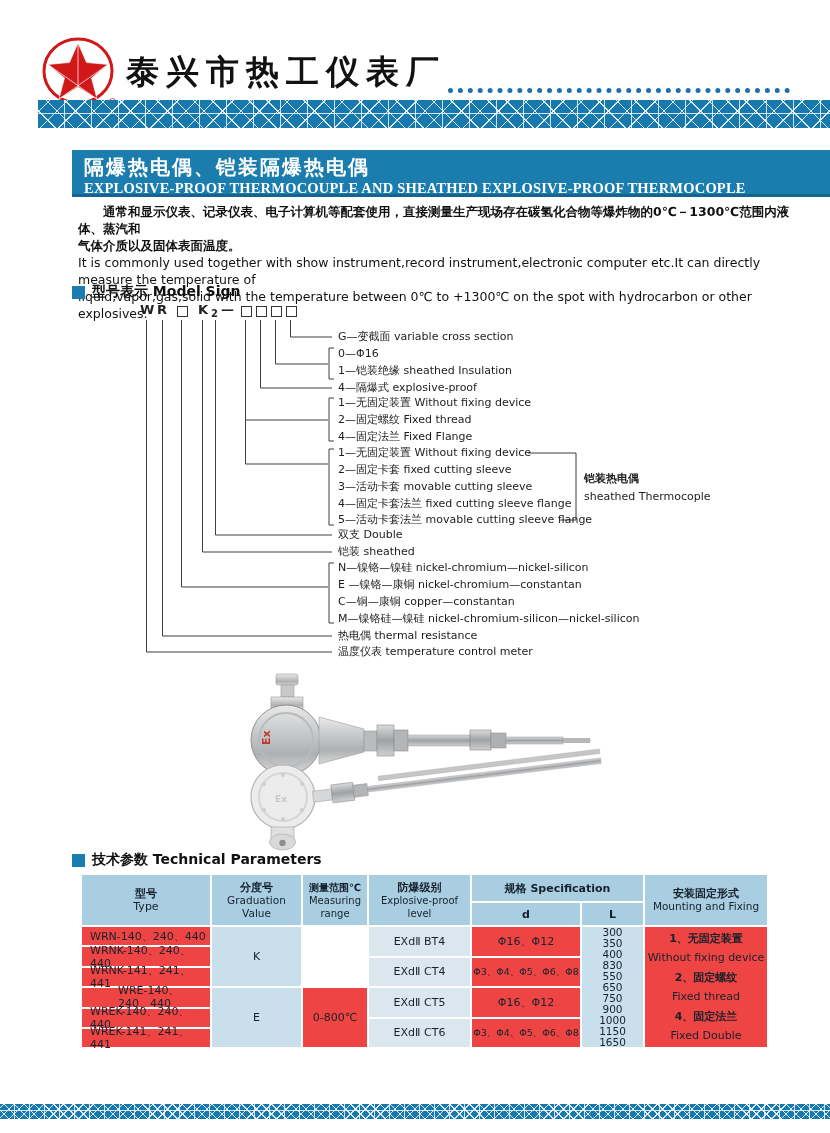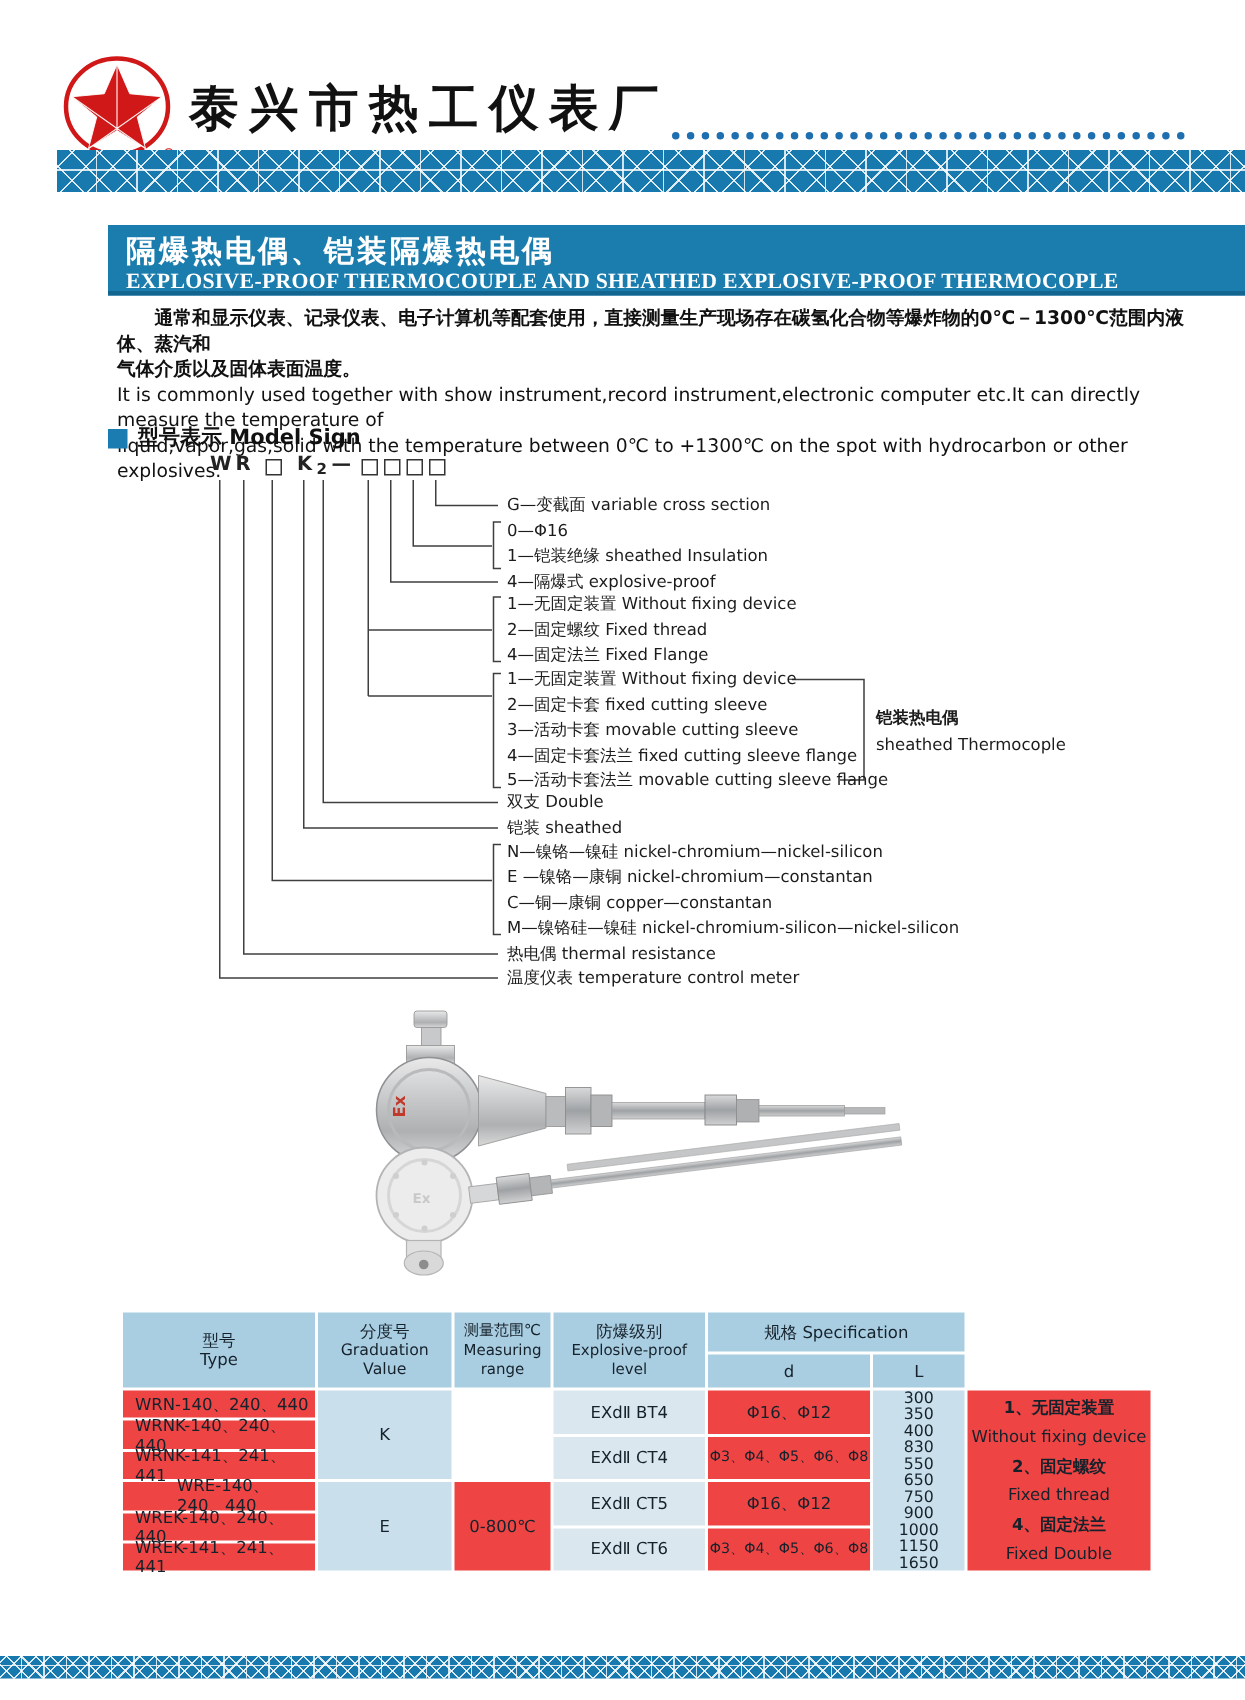"技术参数 Technical Parameters" div.abs { html: none -> <div> <span></span> <span>技术参数 Technical Parameters</span> </div> }
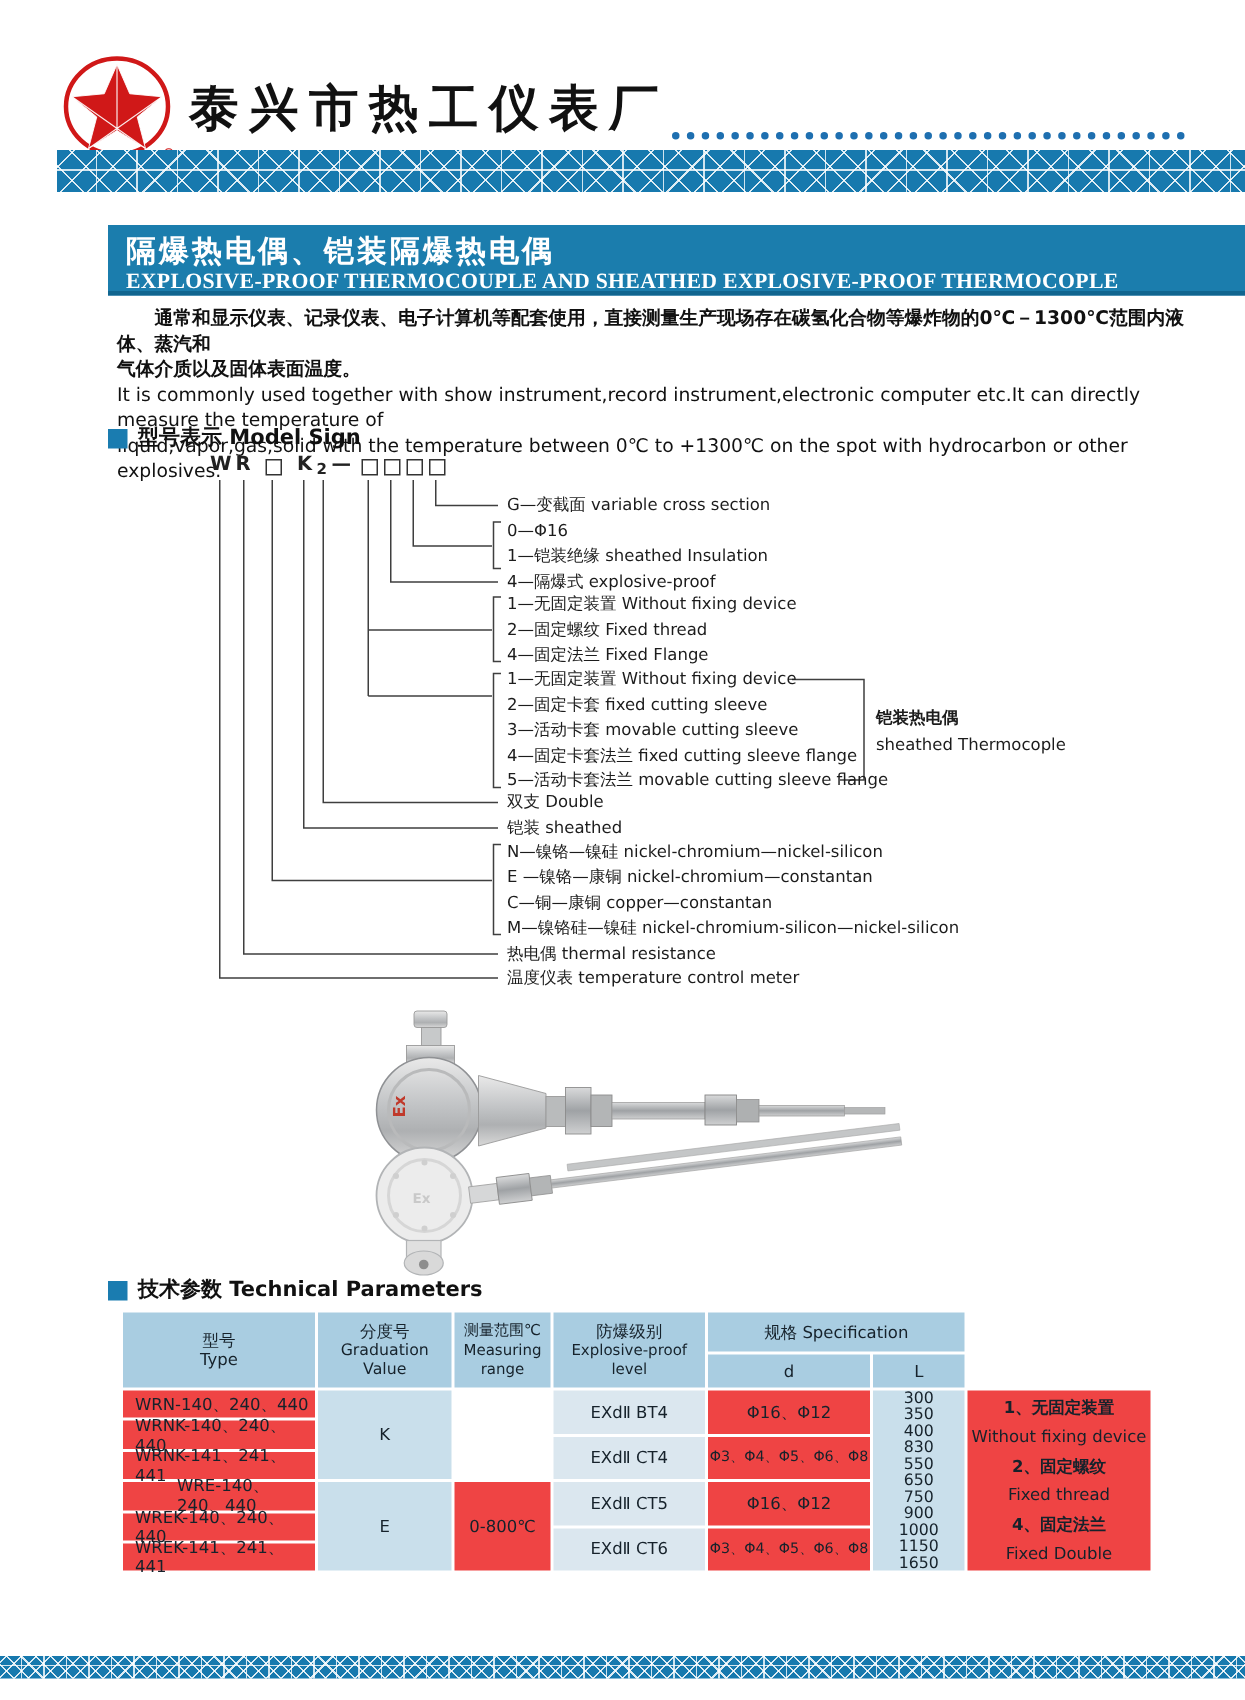"型号" .cell .cn { font-weight: normal -> bold }
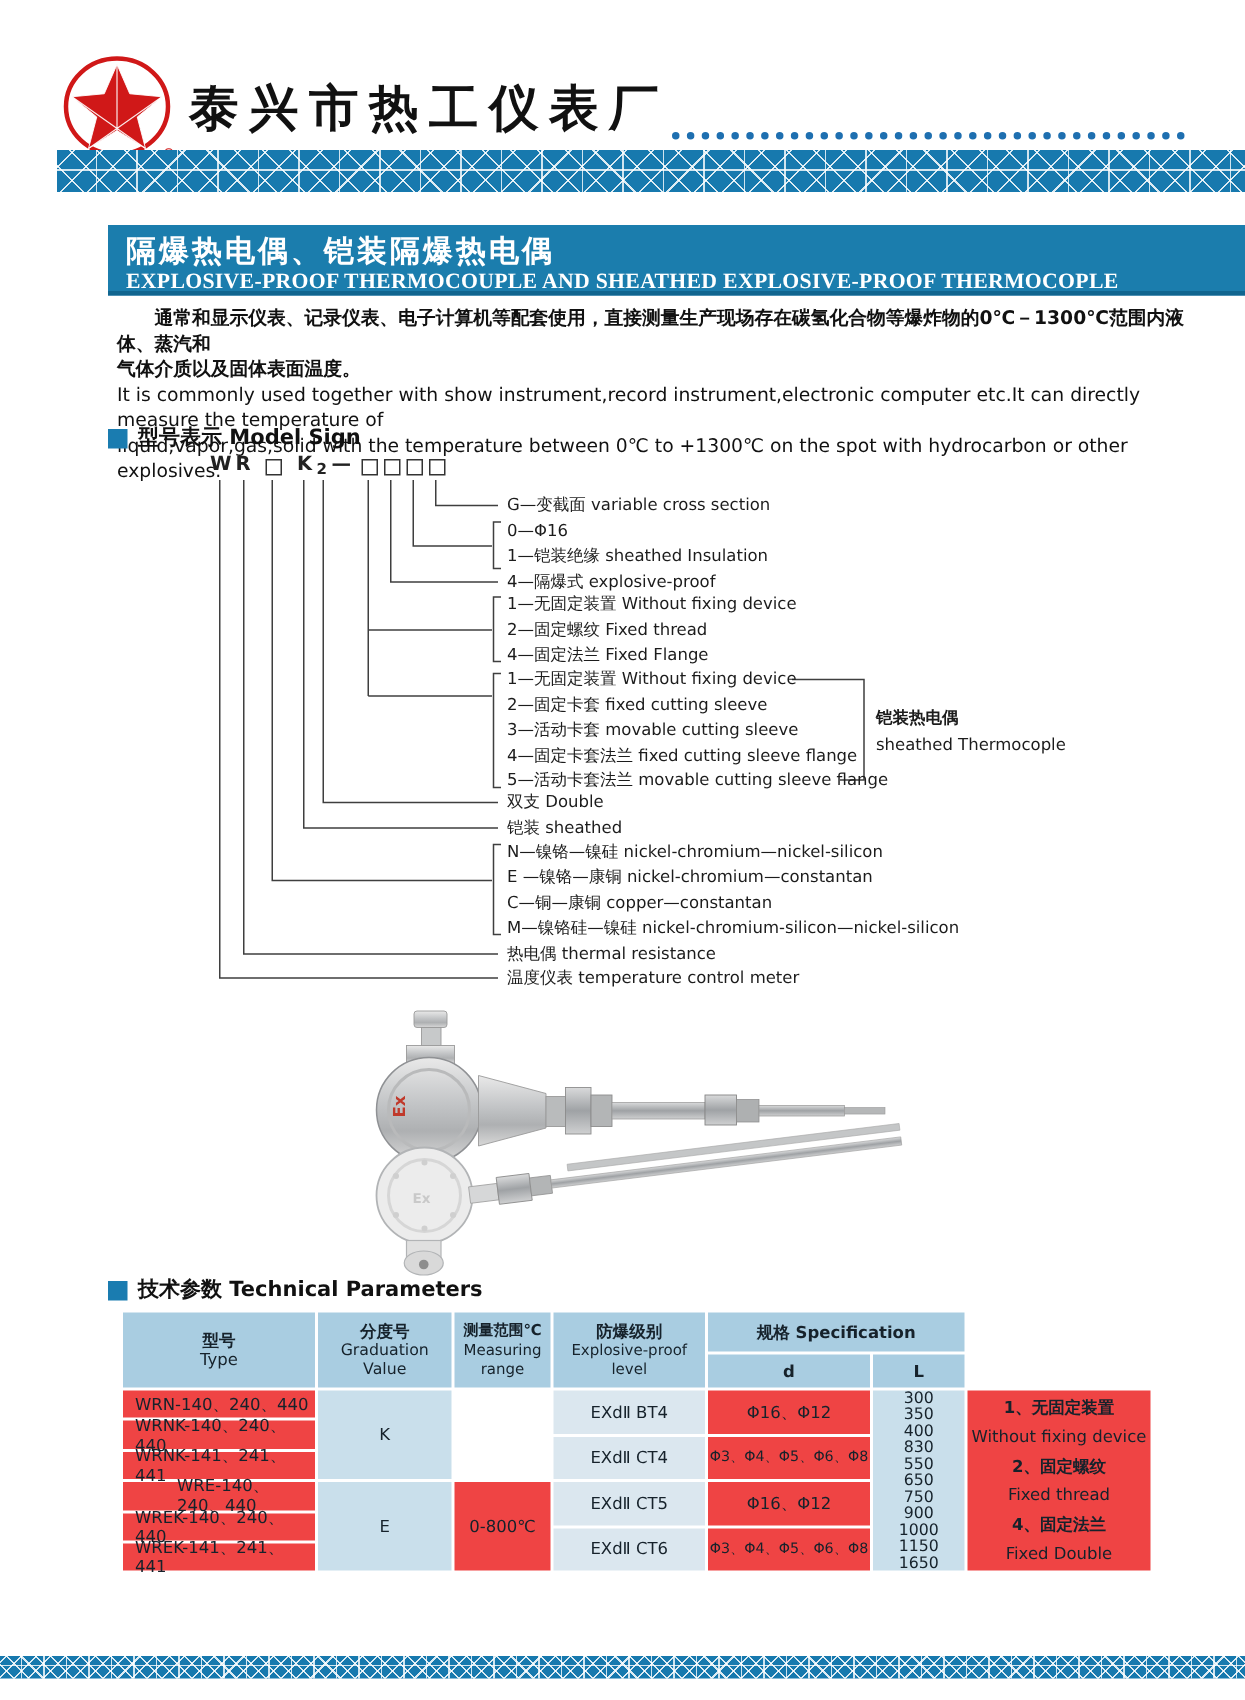"安装固定形式" div.cell { html: none -> <div> <div>安装固定形式</div> <div>Mounting and Fixing</div> </div> }
